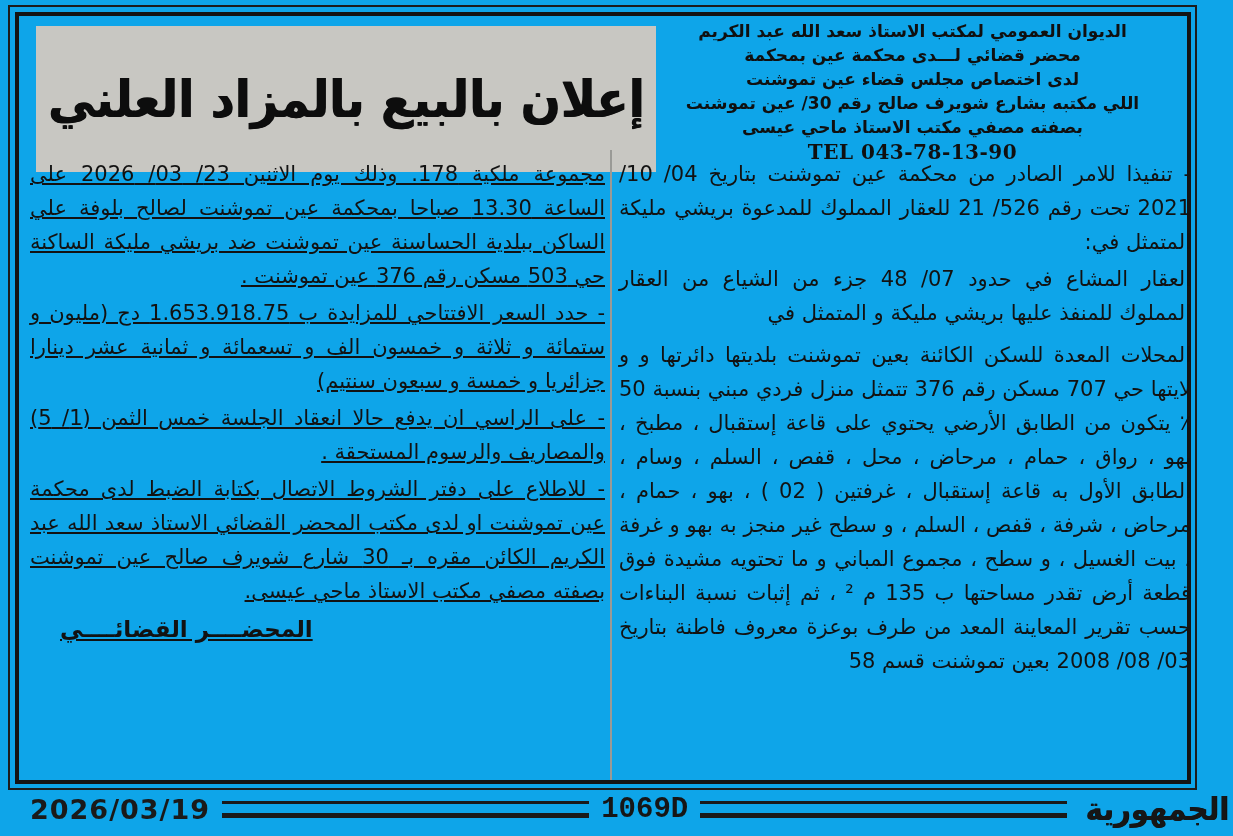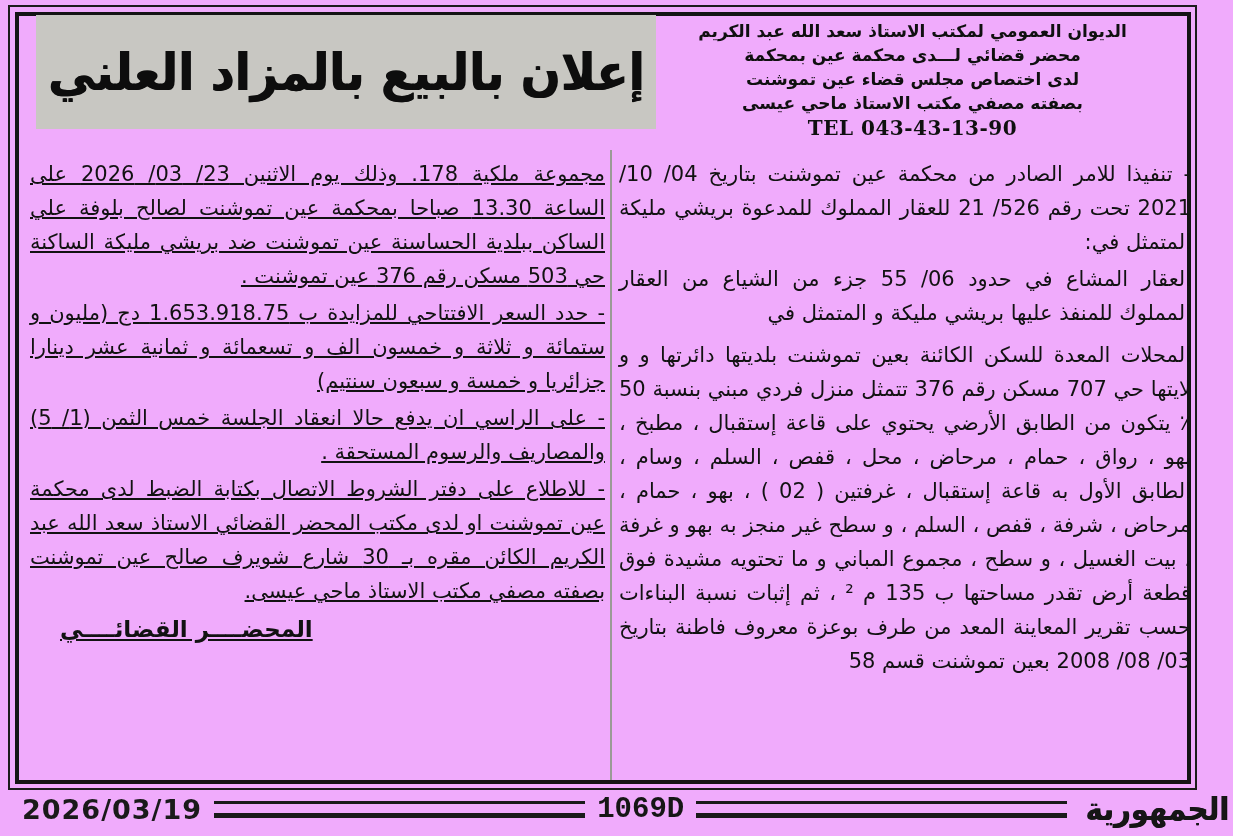"الديوان العمومي لمكتب الاستاذ سعد" .page { background: #f0abfc -> #0ea5e9 }
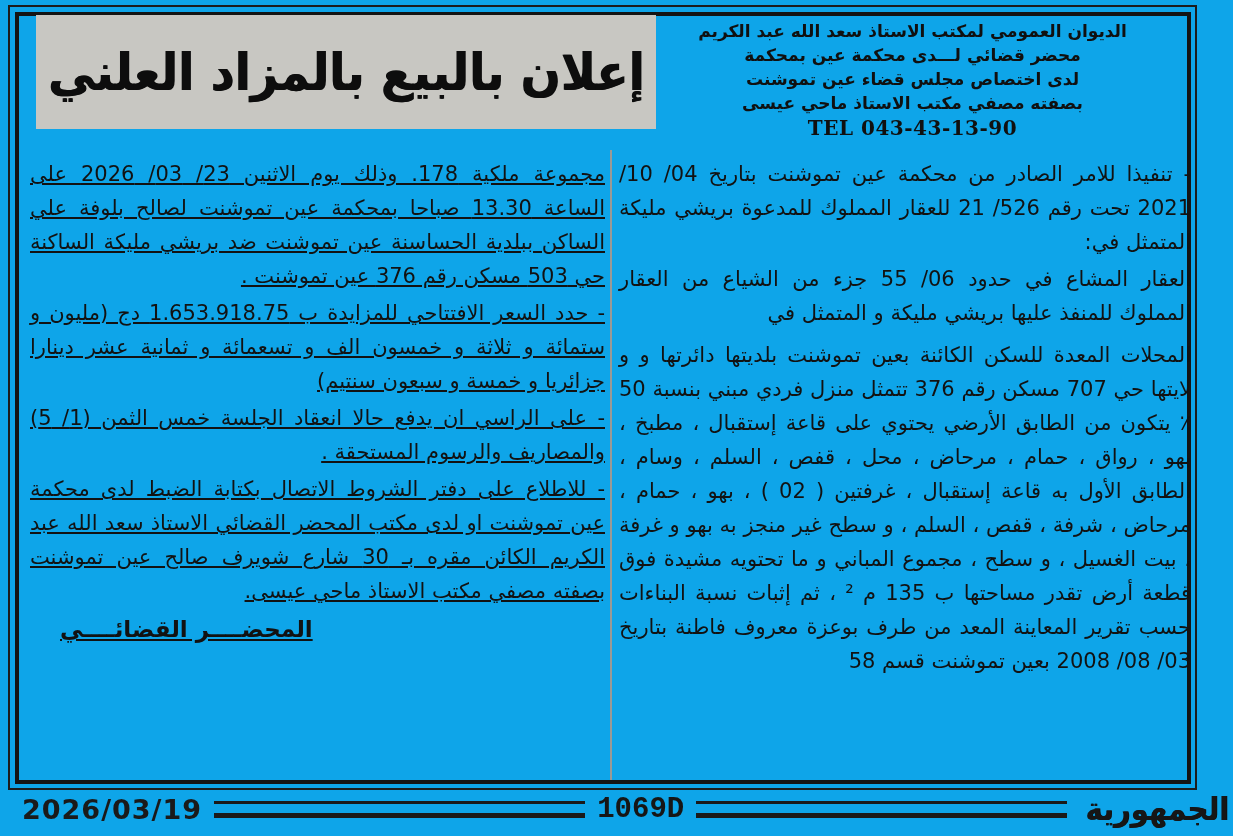"إعلان بالبيع بالمزاد العلني" .title-box { height: 114px -> 146px; top: 15px -> 26px }
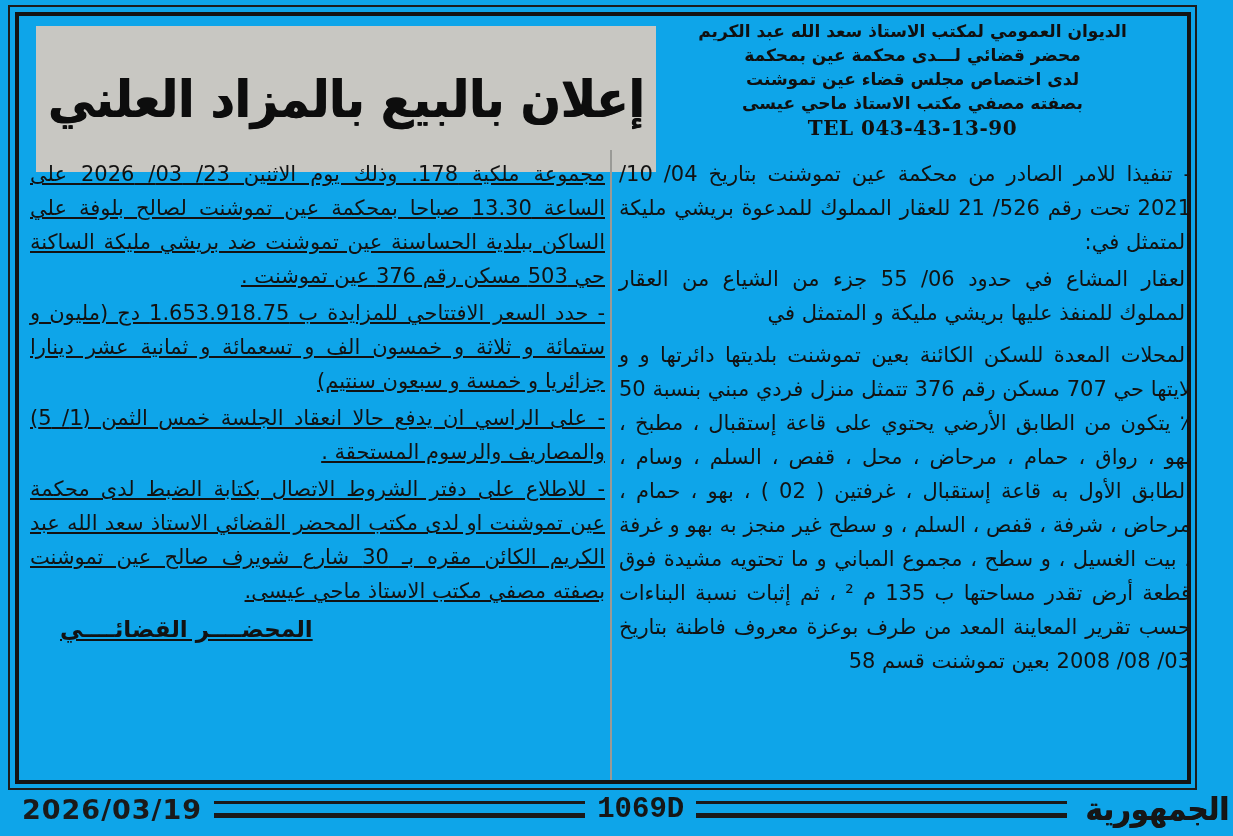"اللي مكتبه بشارع شويرف صالح" div.hline { html: none -> <div>اللي مكتبه بشارع شويرف صالح رقم 30/ عين تموشنت</div> }
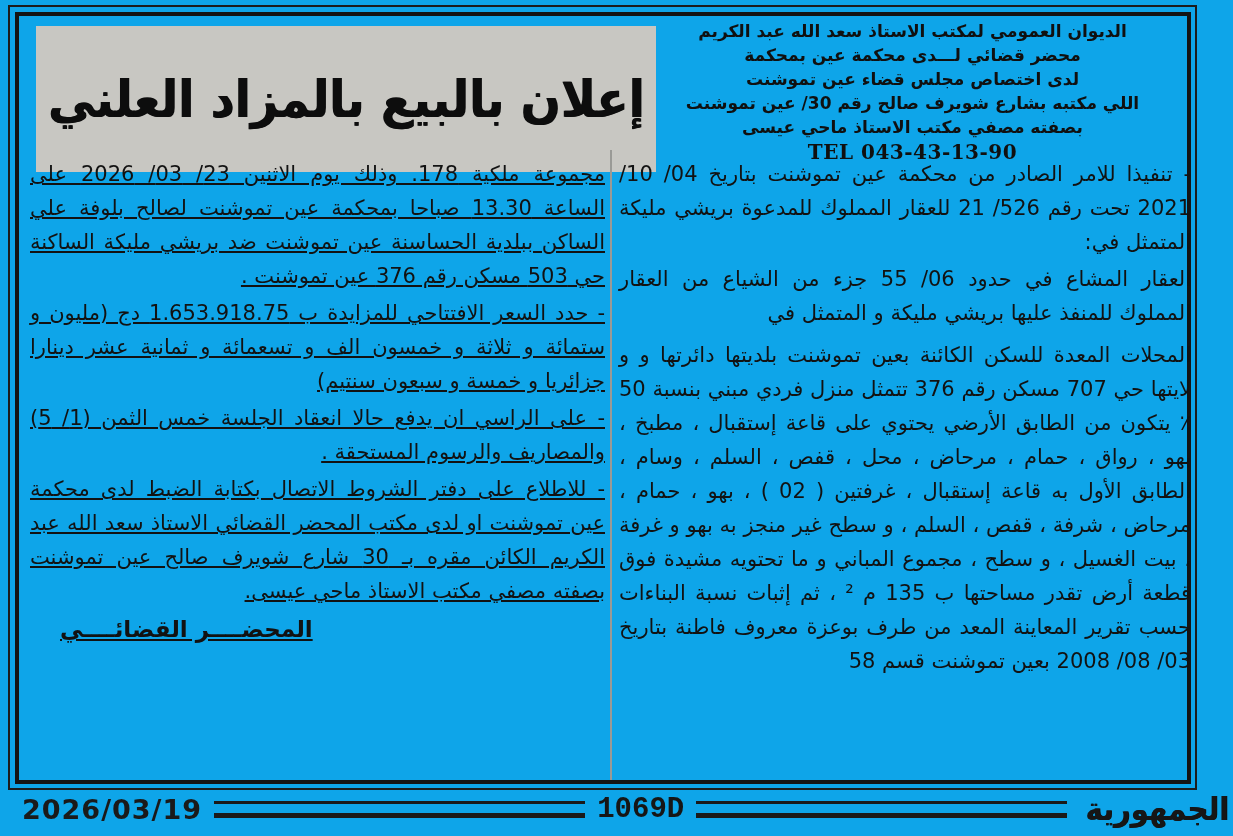"TEL 043-43-13-90" div.tel { text: 043-43-13-90 -> 043-78-13-90 }
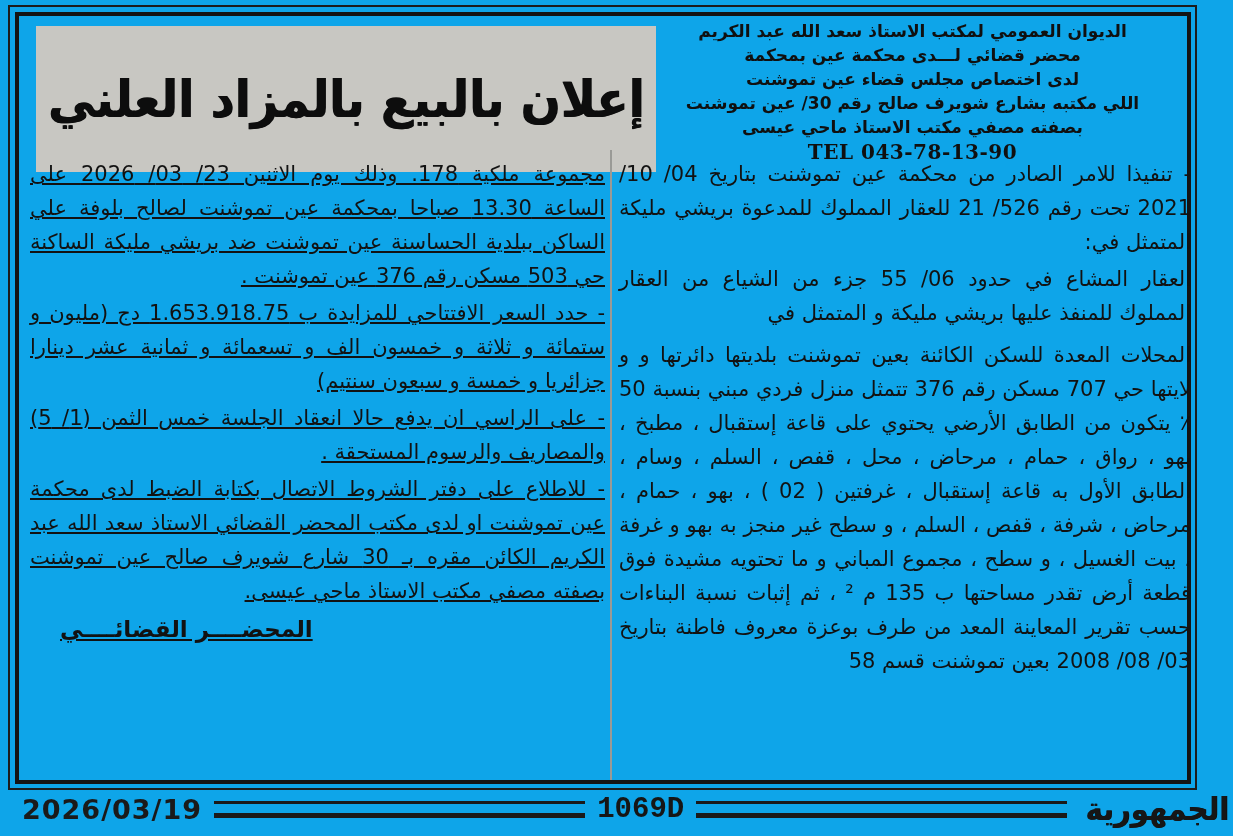"العقار المشاع في حدود 06/" p { text: 06/ 55 -> 07/ 48 }
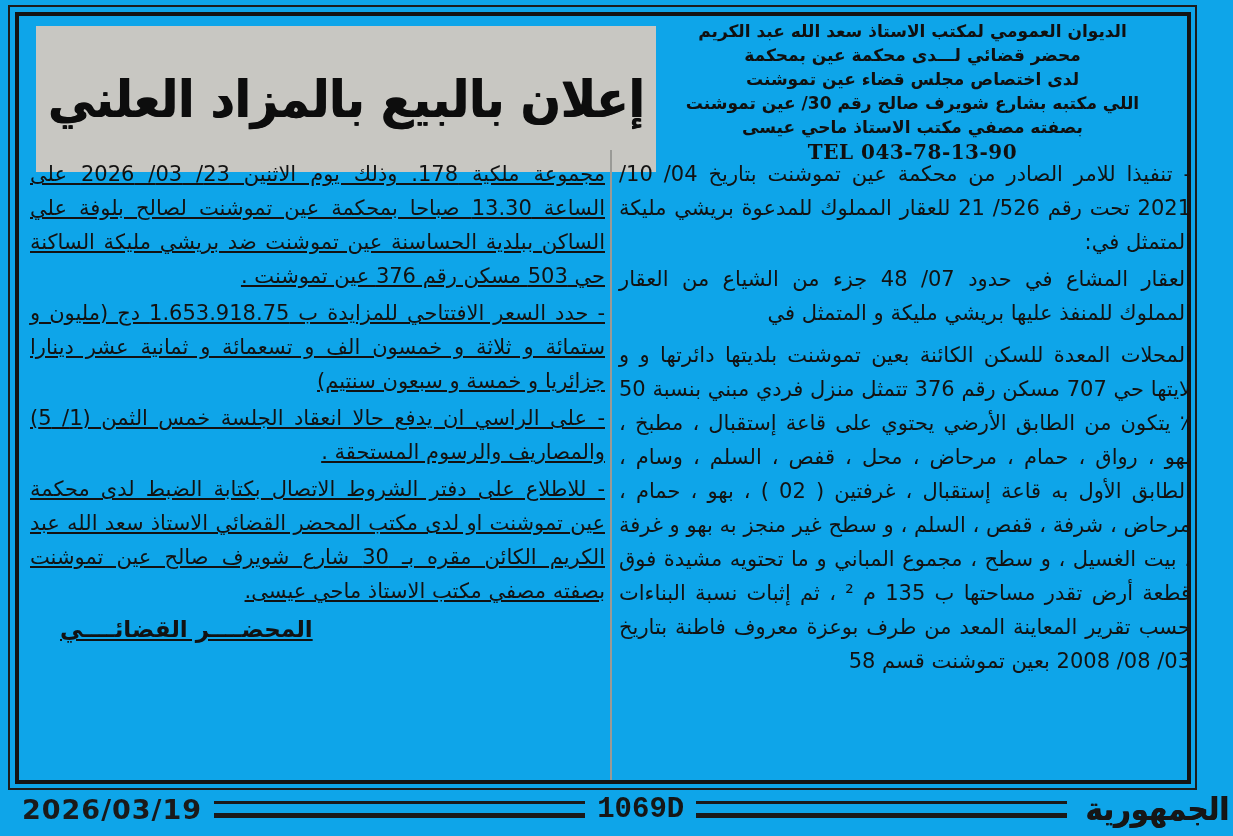"2026/03/19" .footer .date { margin-left: 10px -> 18px }
